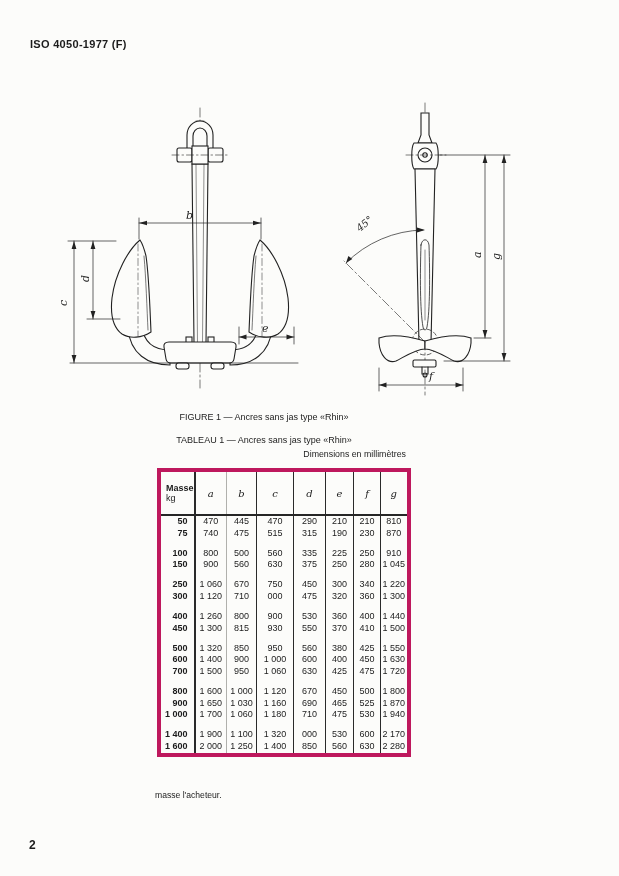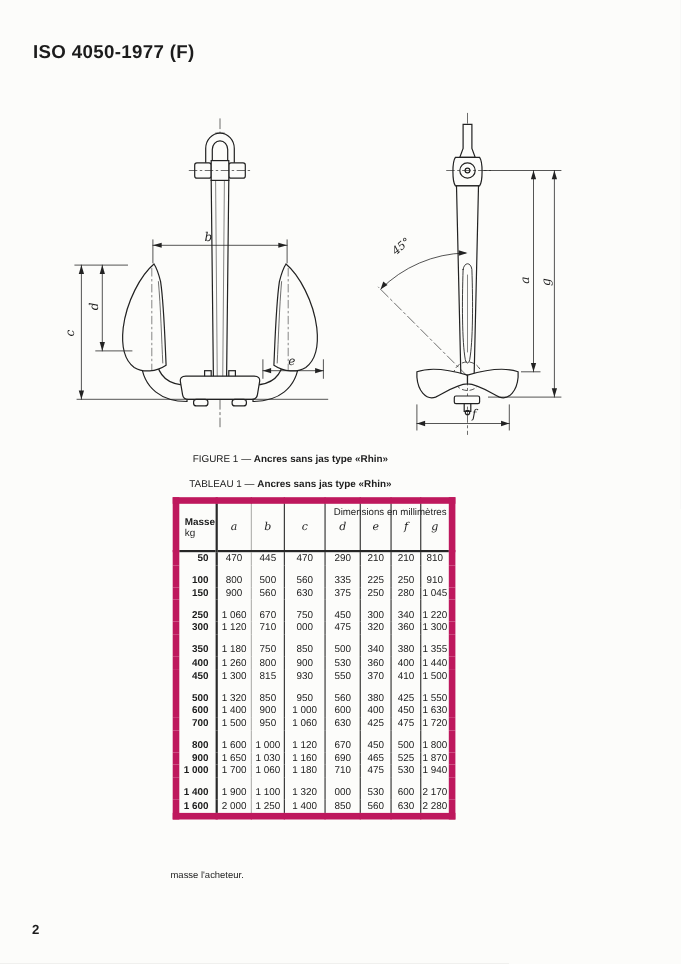"ISO 4050-1977 (F)" .doc-header { font-size: 17px -> 11px }
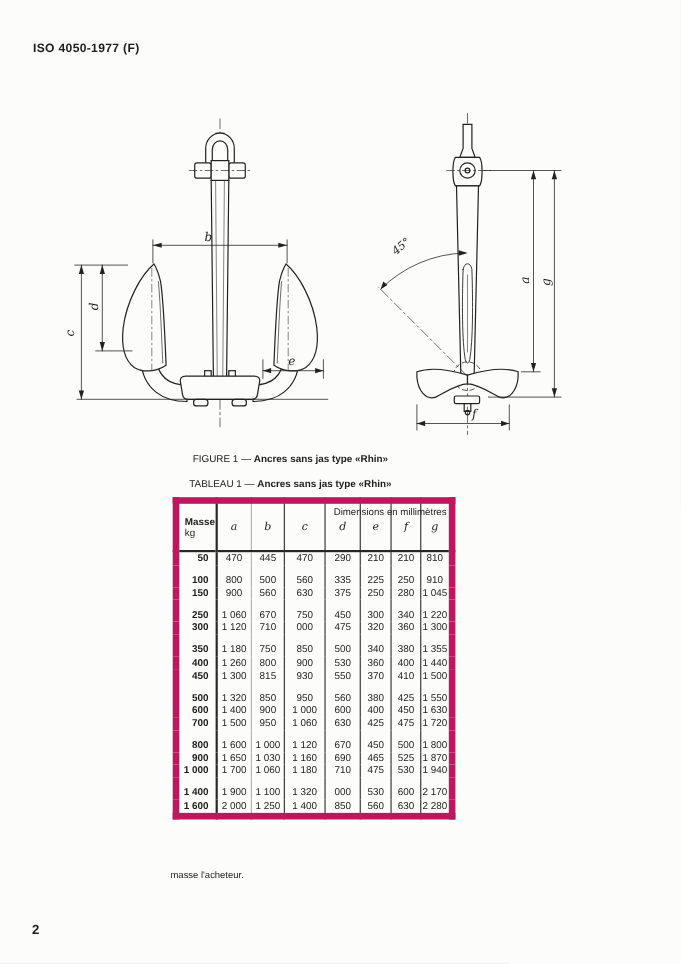"Ancres sans jas type «Rhin»" .caption .cap-bold { font-weight: bold -> normal }
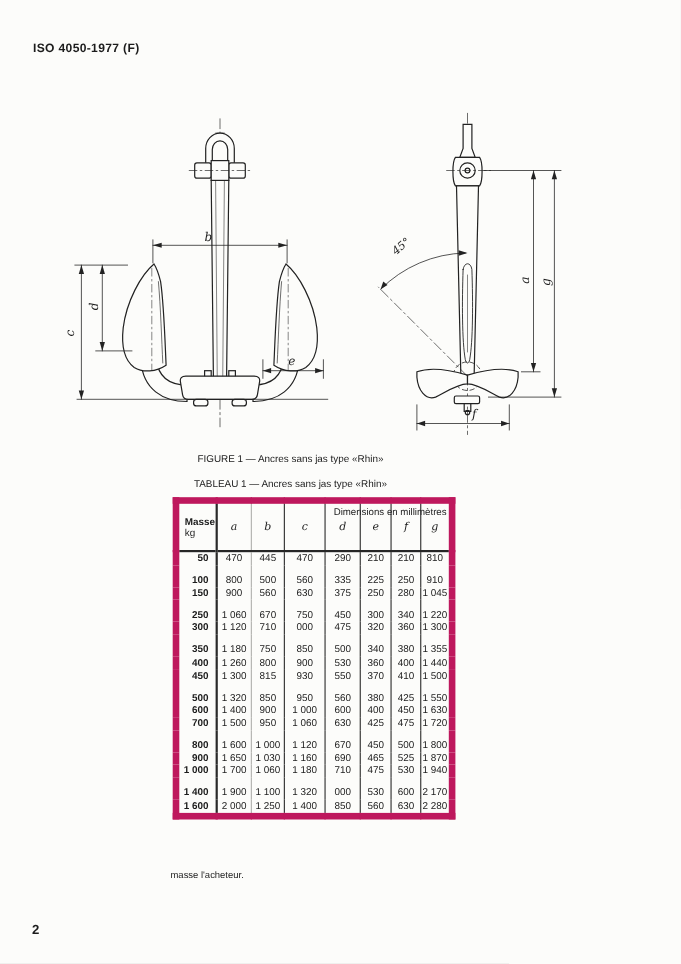"Dimensions en millimètres" .units-note { top: 460px -> 449px }
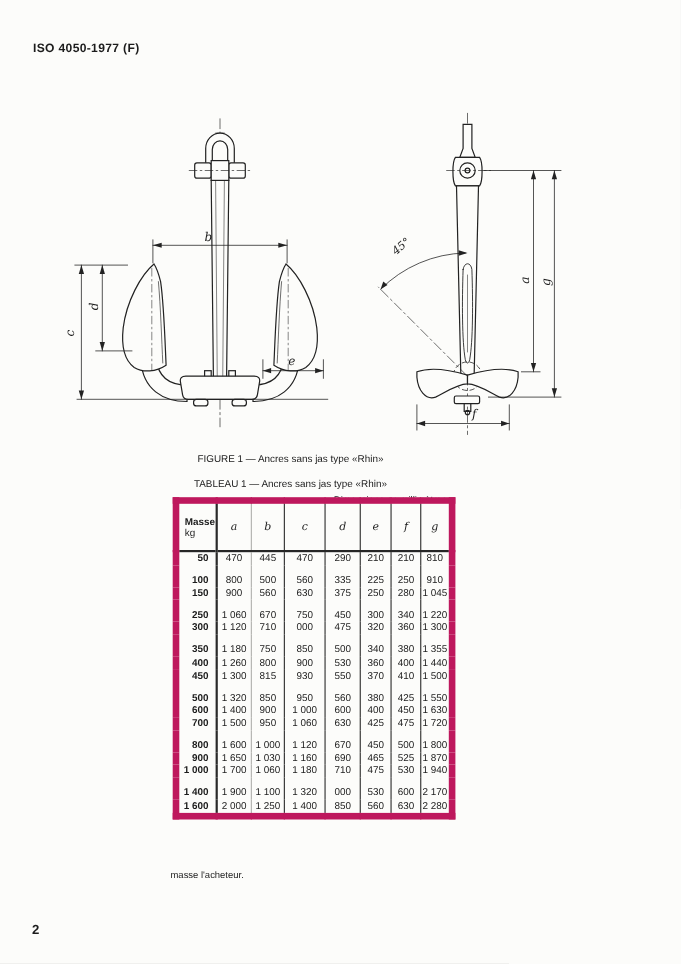"Masse" .anchor-table { border: 6px solid #be185d -> 4px solid #be185d; top: 452px -> 468px }
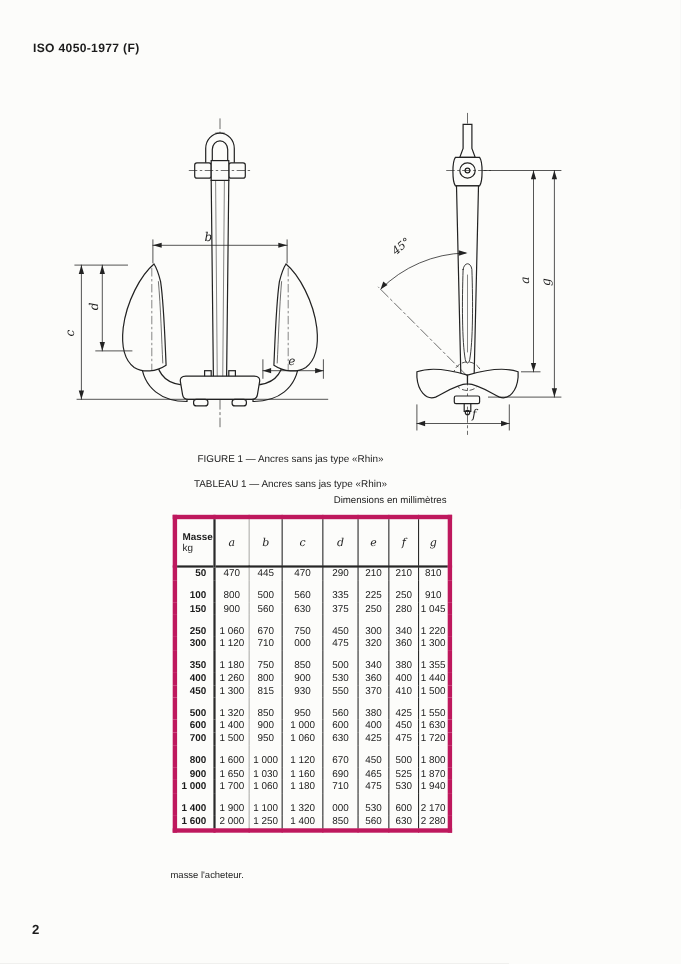"75" tr { html: none -> <tr> <td>75</td> <td>740</td> <td>475</td> <td>515</td> <td>315</td> <td>190</td> <td>230</td> <td>870</td> </tr> }
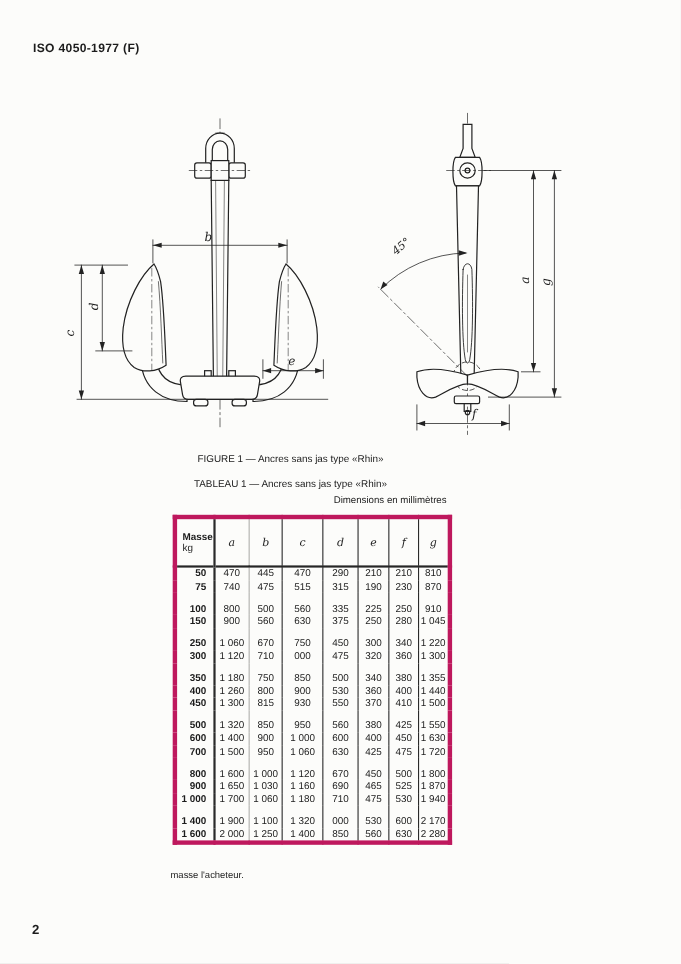"350" tr { html: <tr> <td>350</td> <td>1 180</td> <td>750</td> <td>850</td> <td>500</td> <td>340</td> <td>380</td> <td>1 355</td> </tr> -> none }
